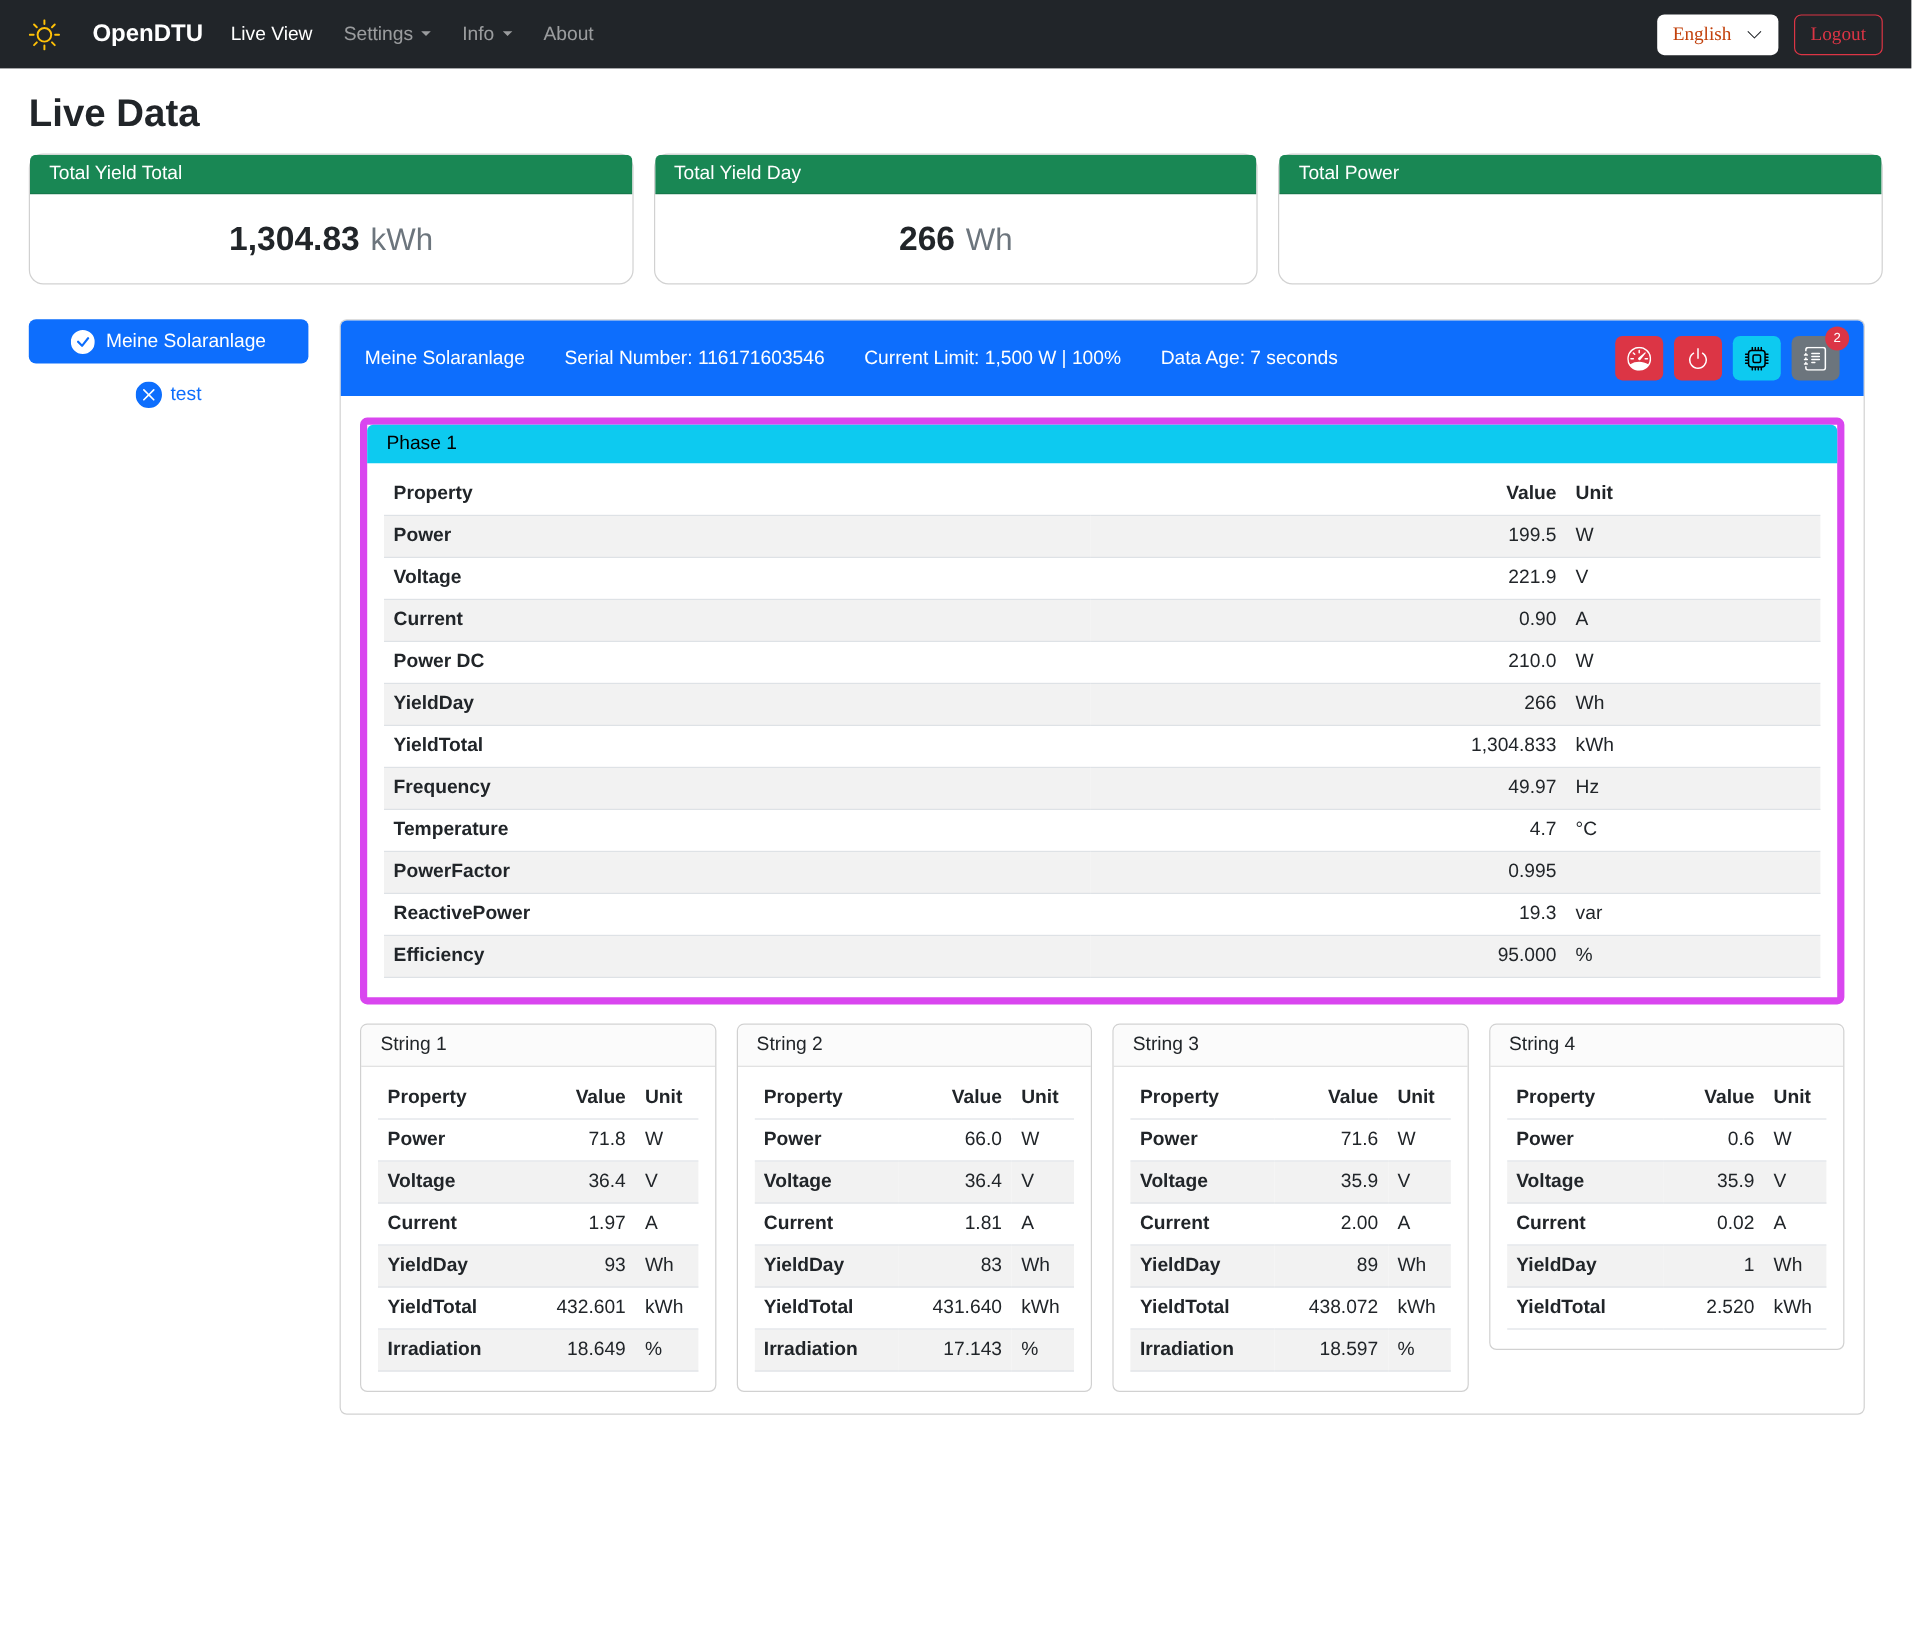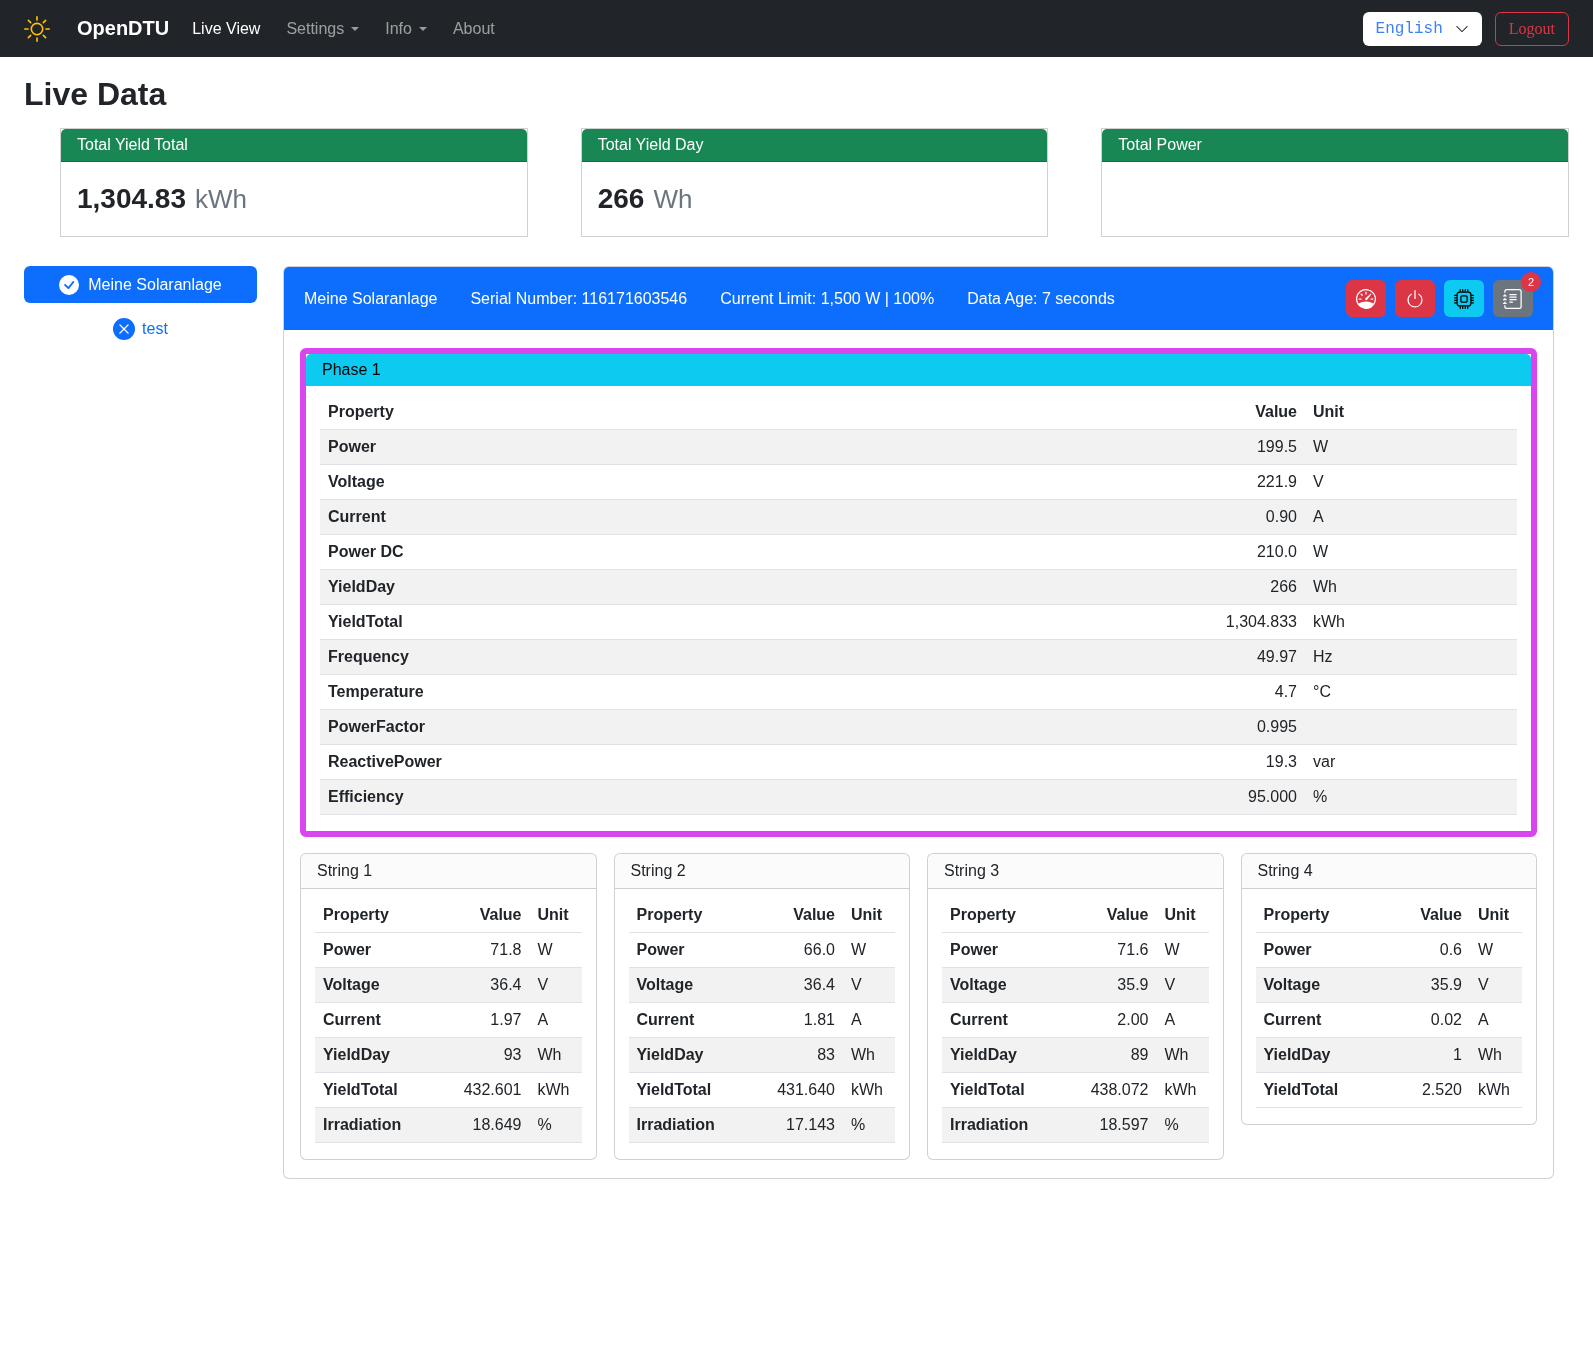"English" .lang-btn { color: #3b82f6 -> #c2410c; font-family: Liberation Mono, monospace -> Liberation Serif, serif }
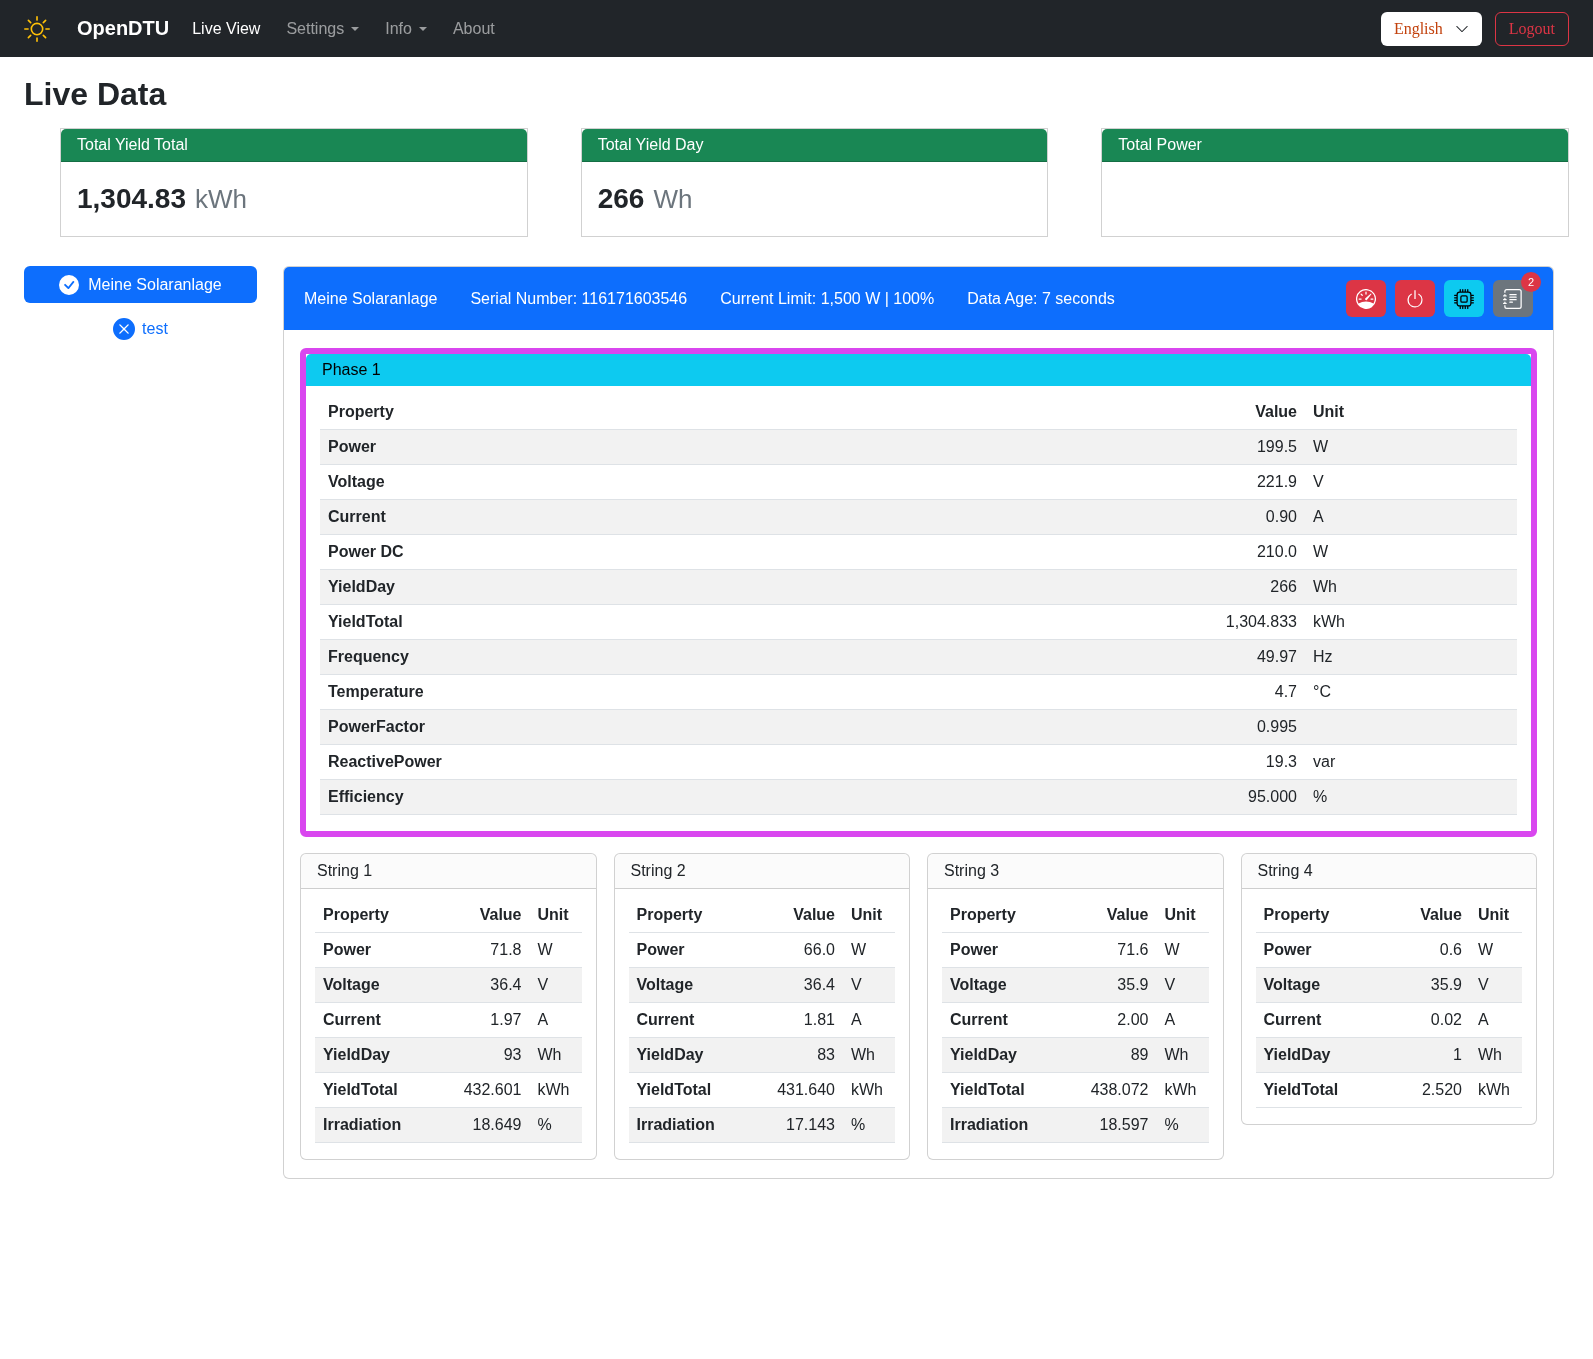"Total Yield Total" .card { border-radius: 0 -> 12px; margin-left: 36px -> none }
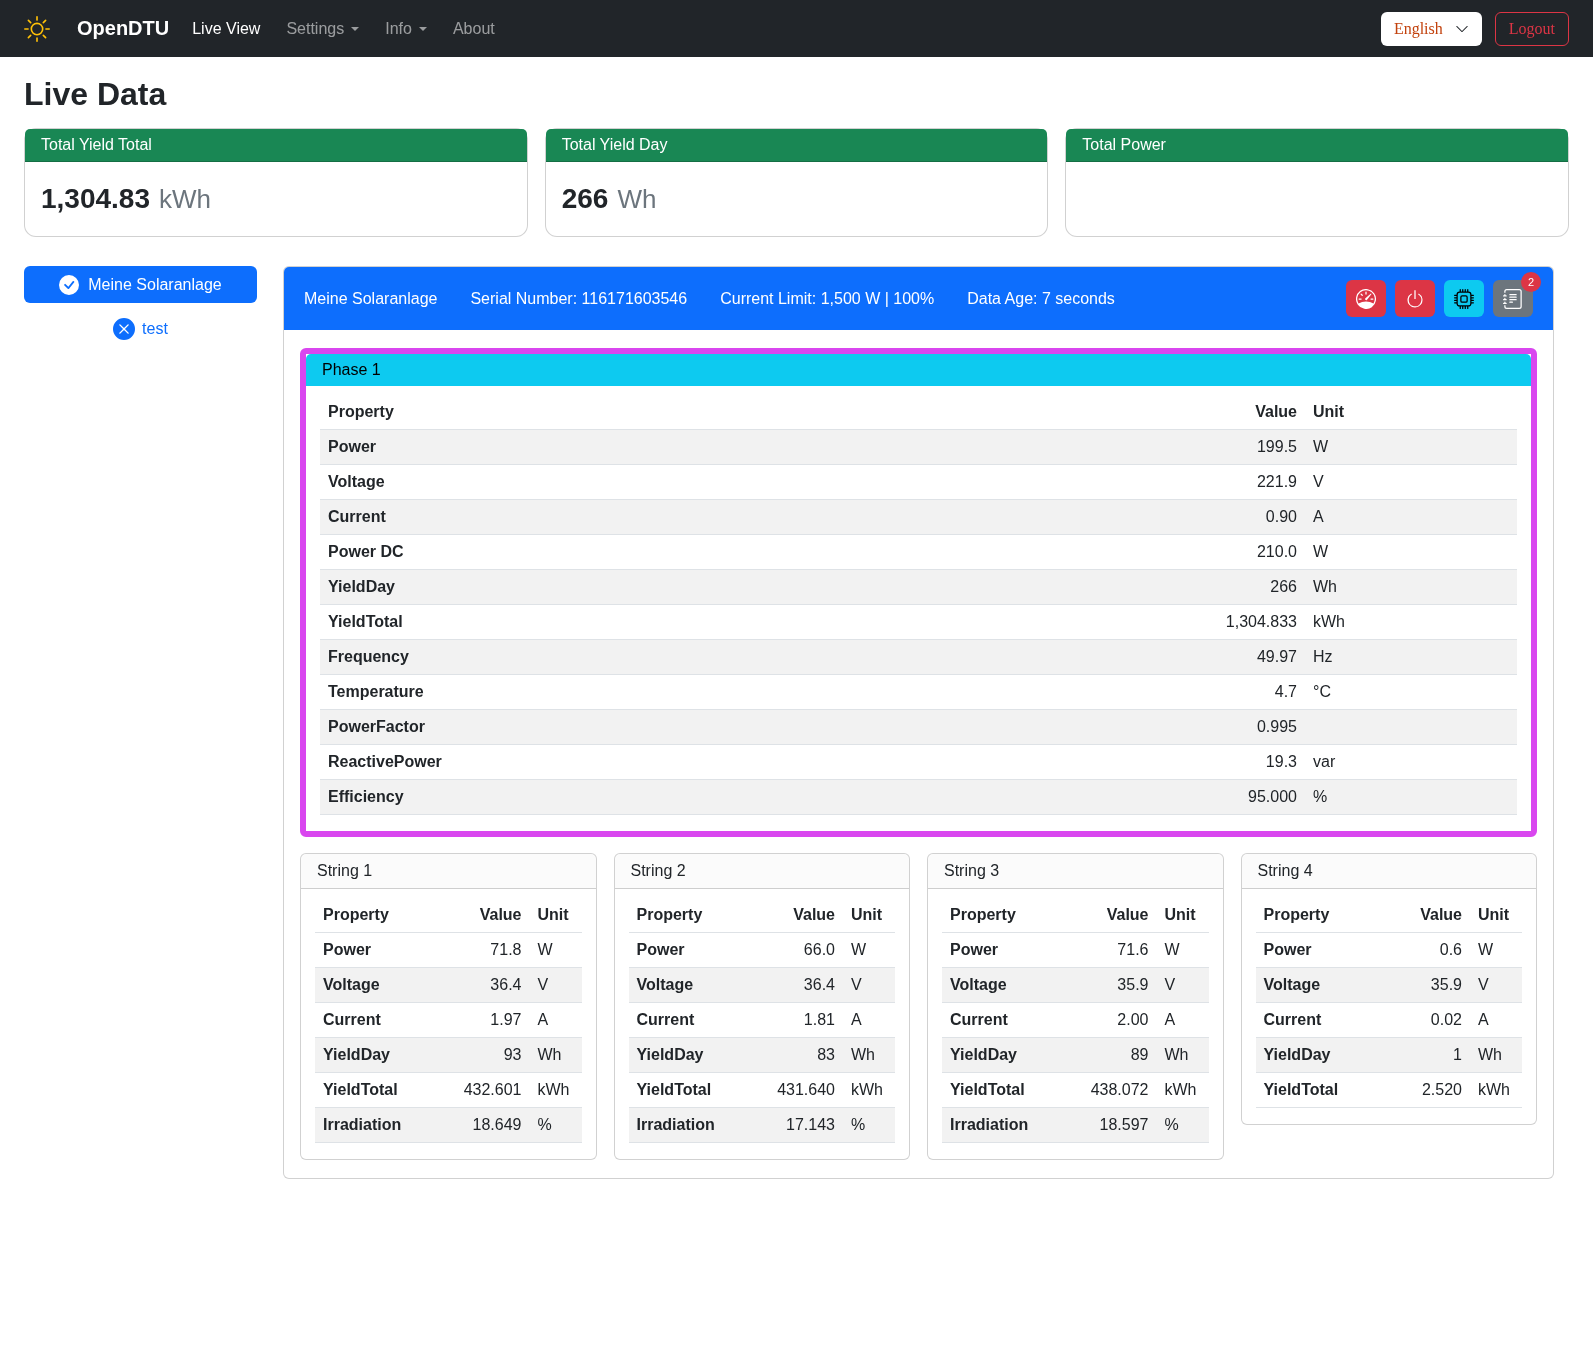"1,304.83 kWh" .summary-body { text-align: left -> center }
